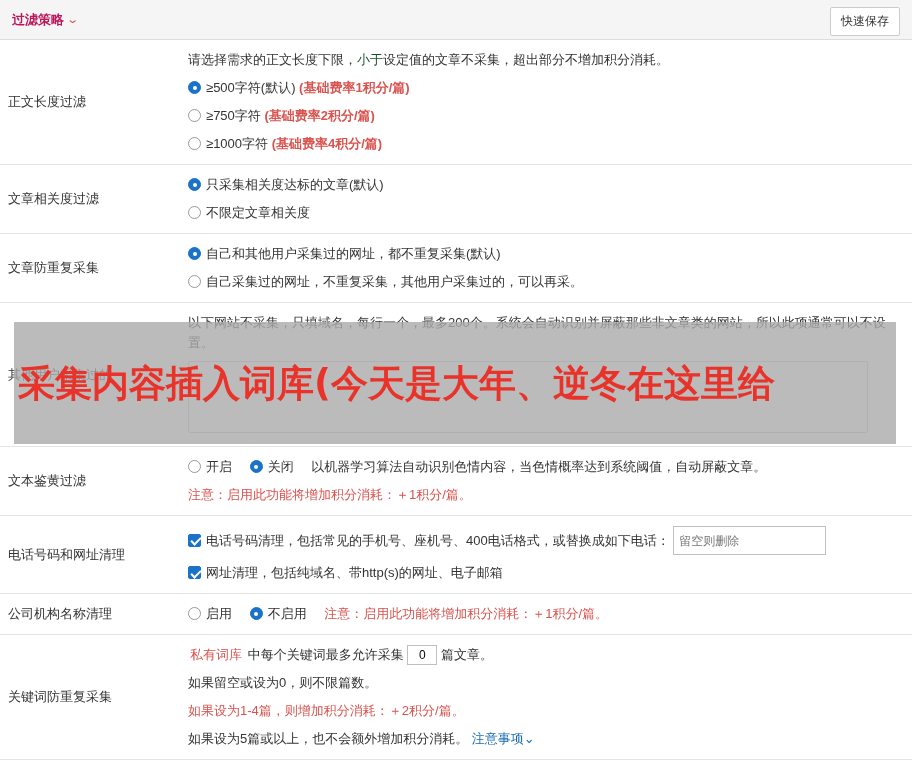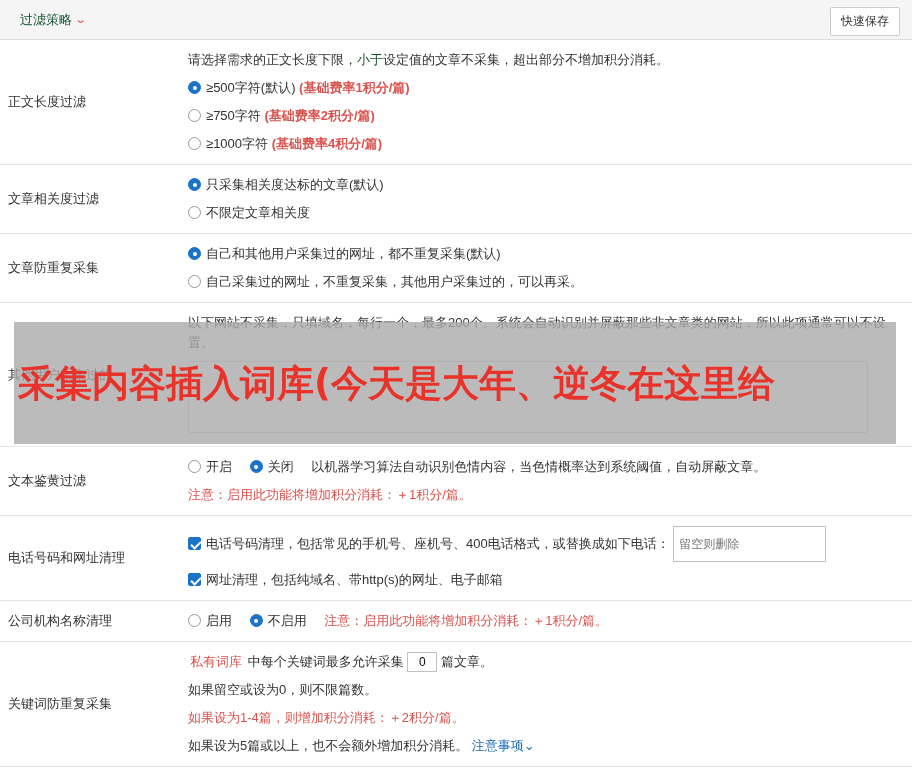"过滤策略" .header-title { color: #14532d -> #be185d; font-weight: normal -> bold; margin-left: 8px -> none }
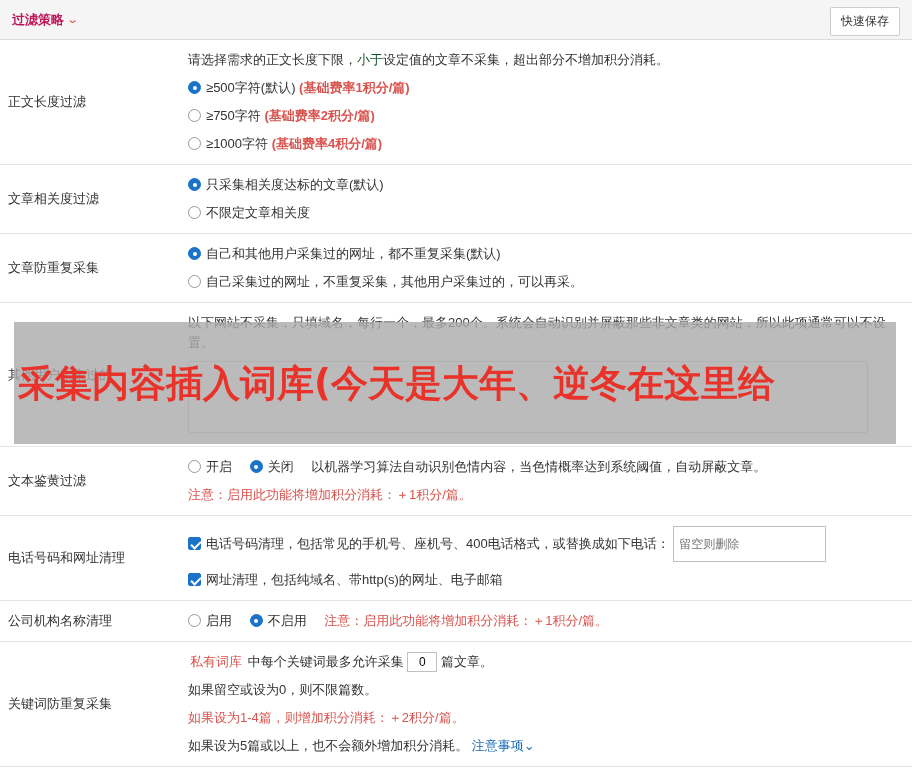"留空则删除" input.text-inline { height: 36px -> 29px }
